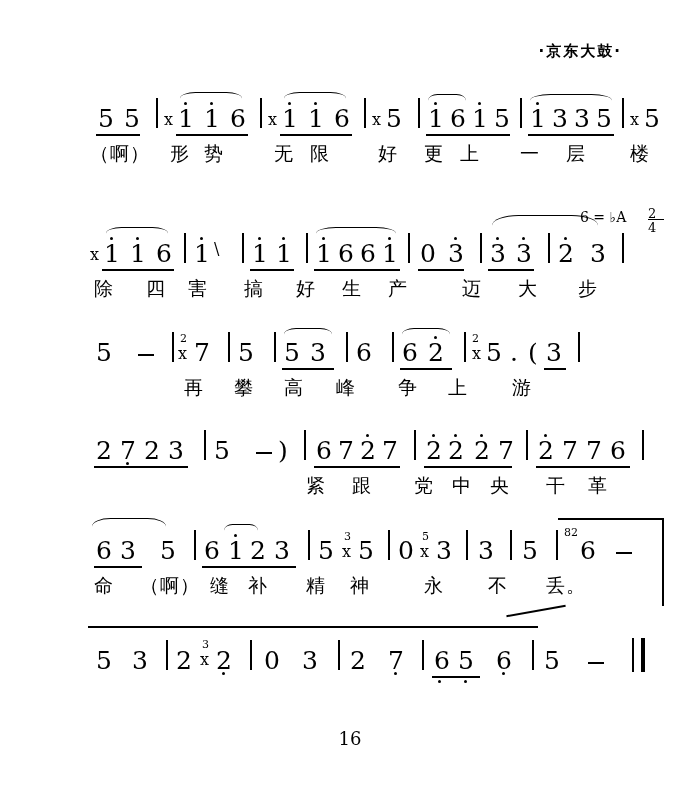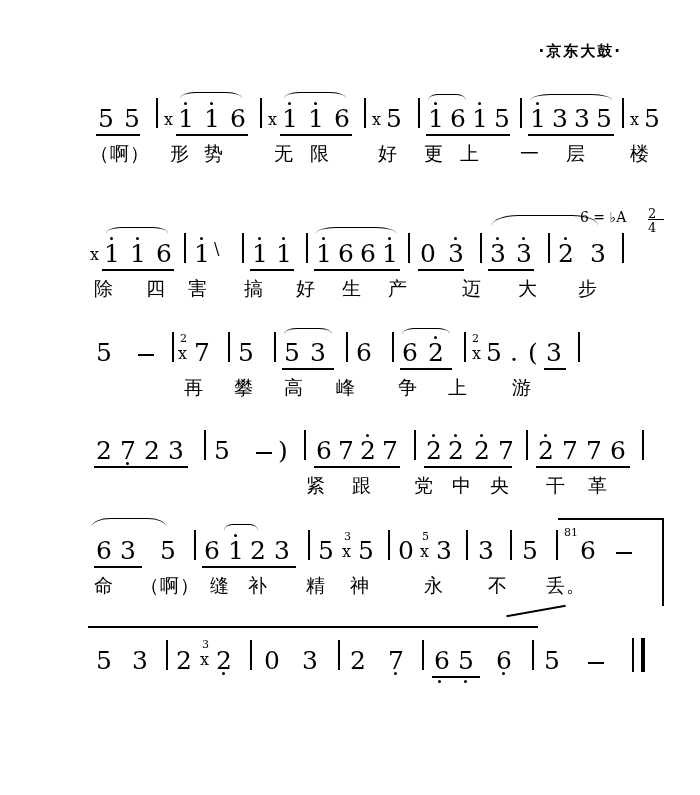"81" span.tinynum { text: 81 -> 82 }
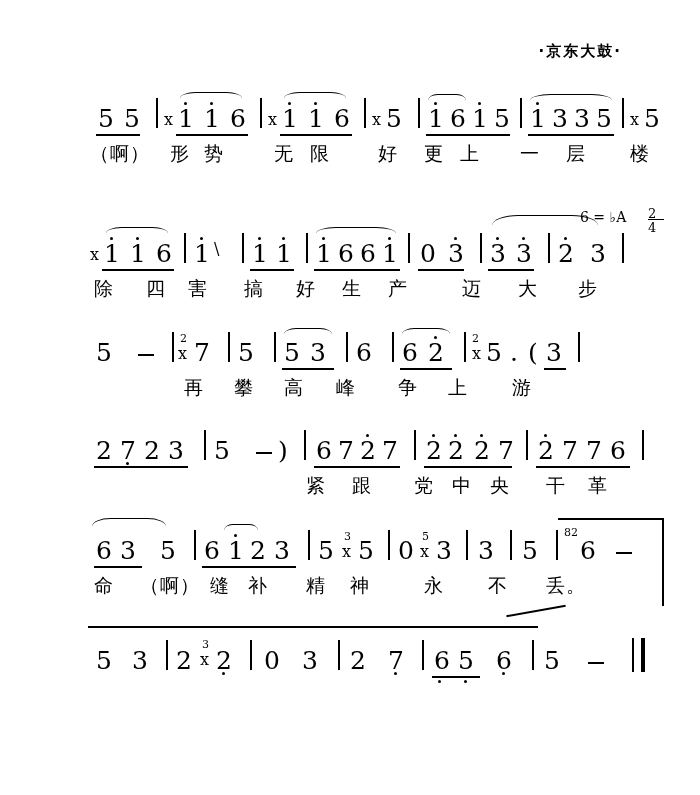"16" div.page-number { html: none -> <div>16</div> }
